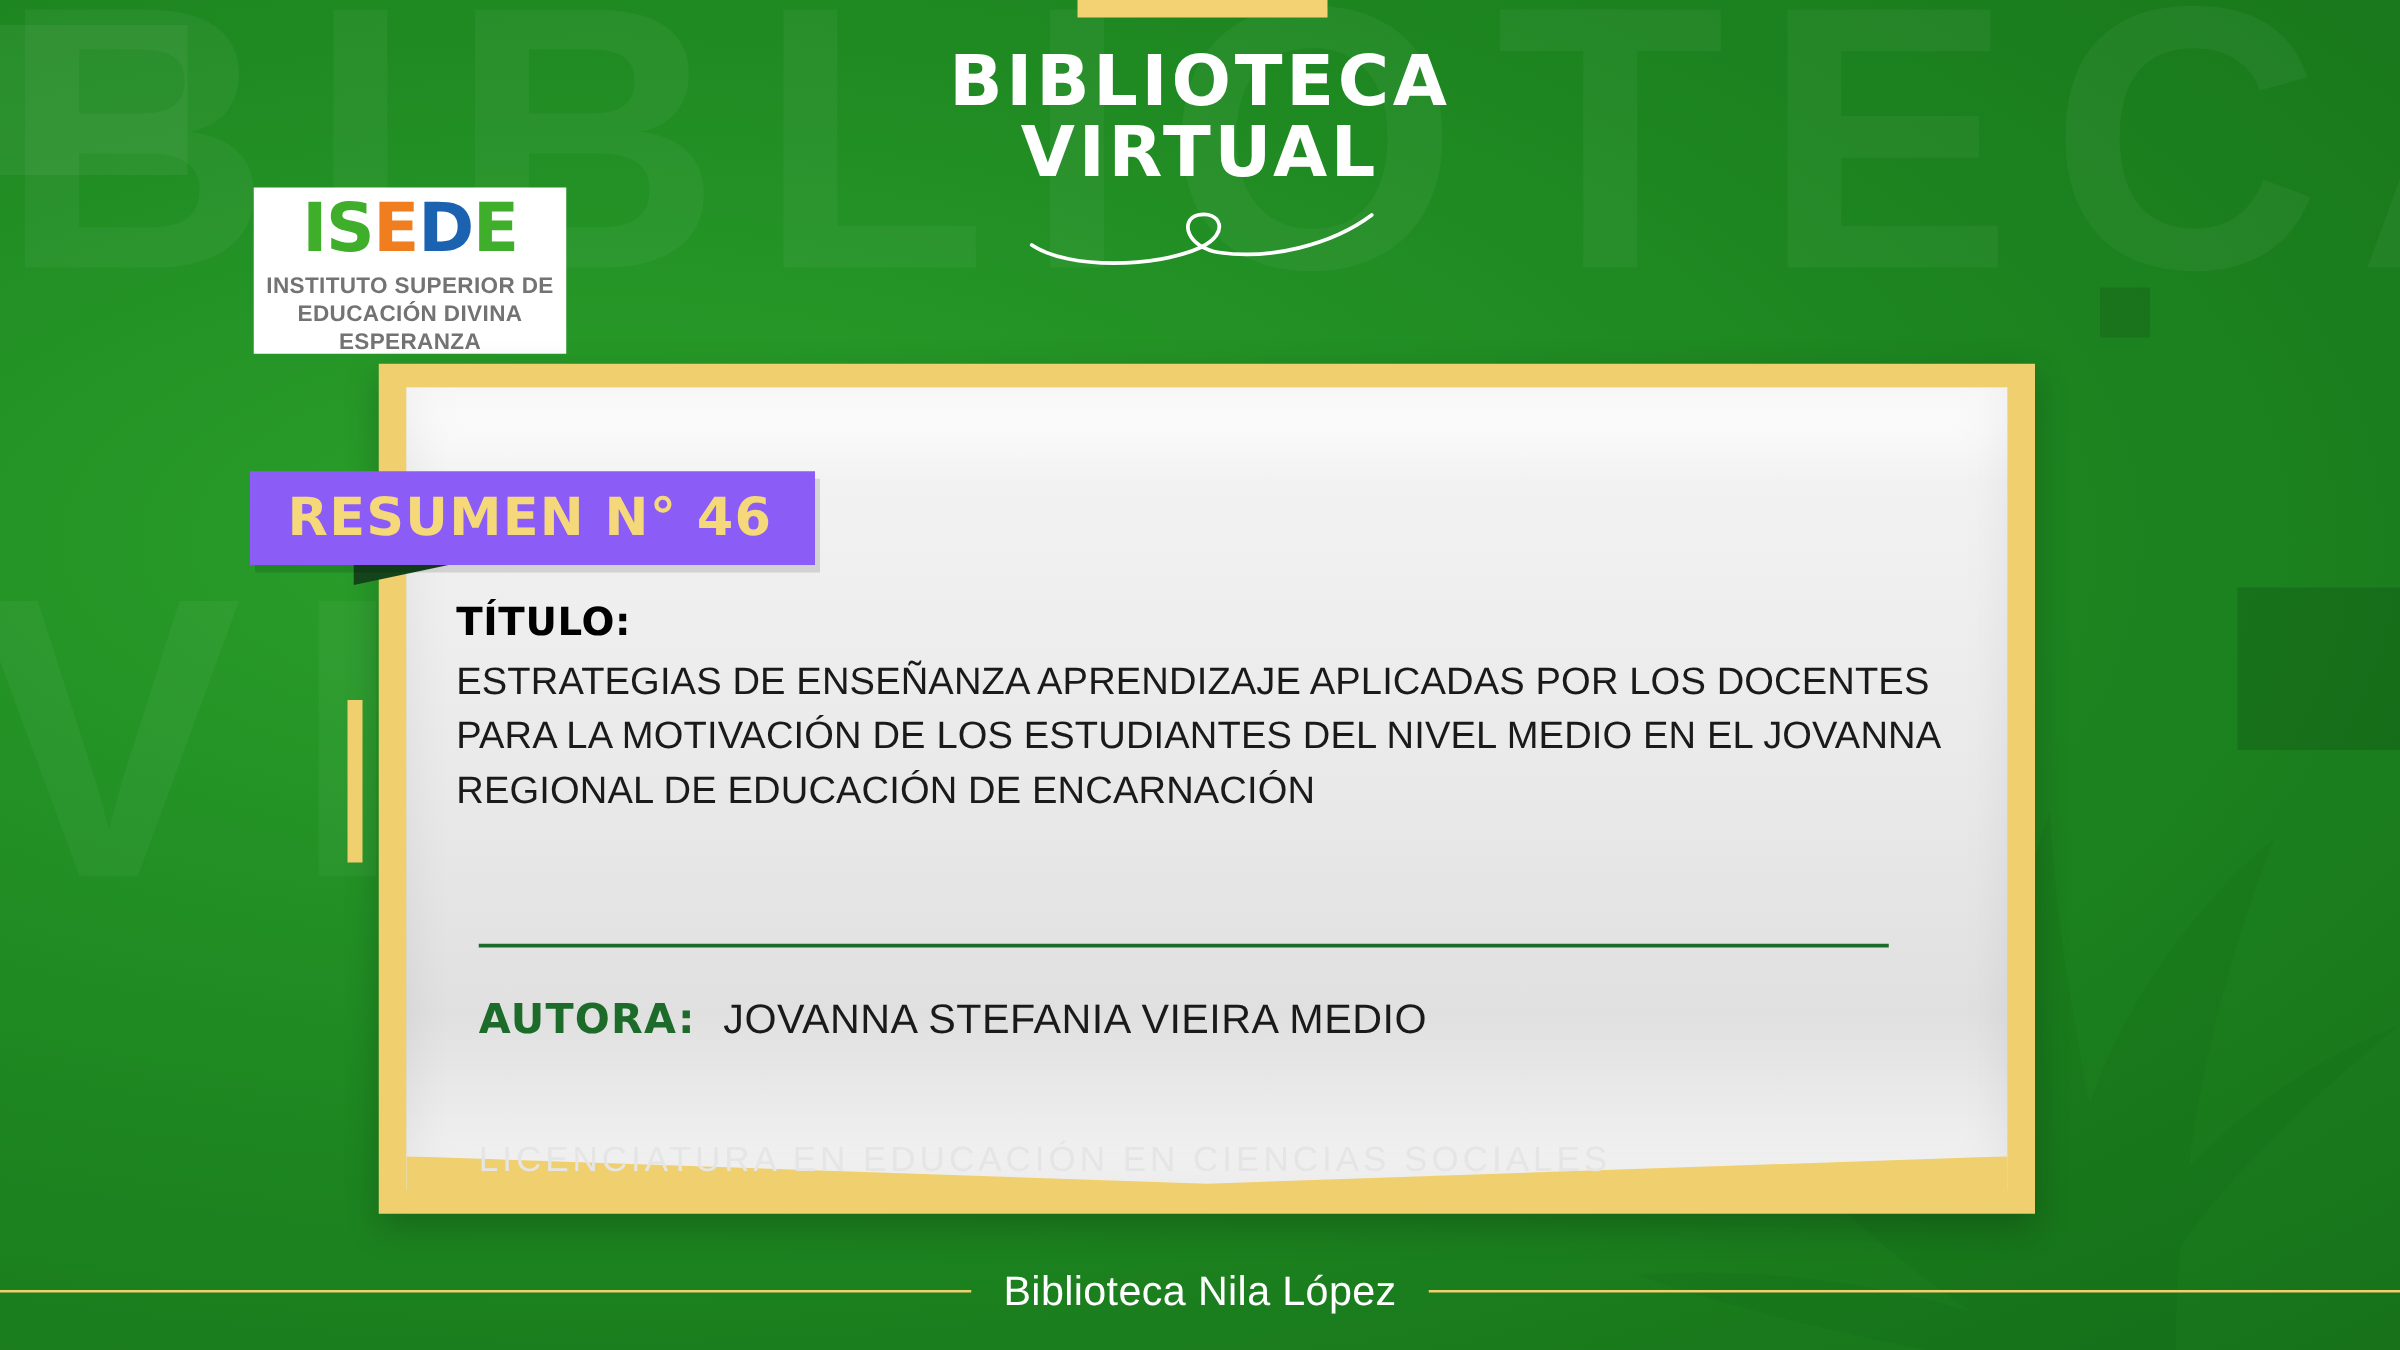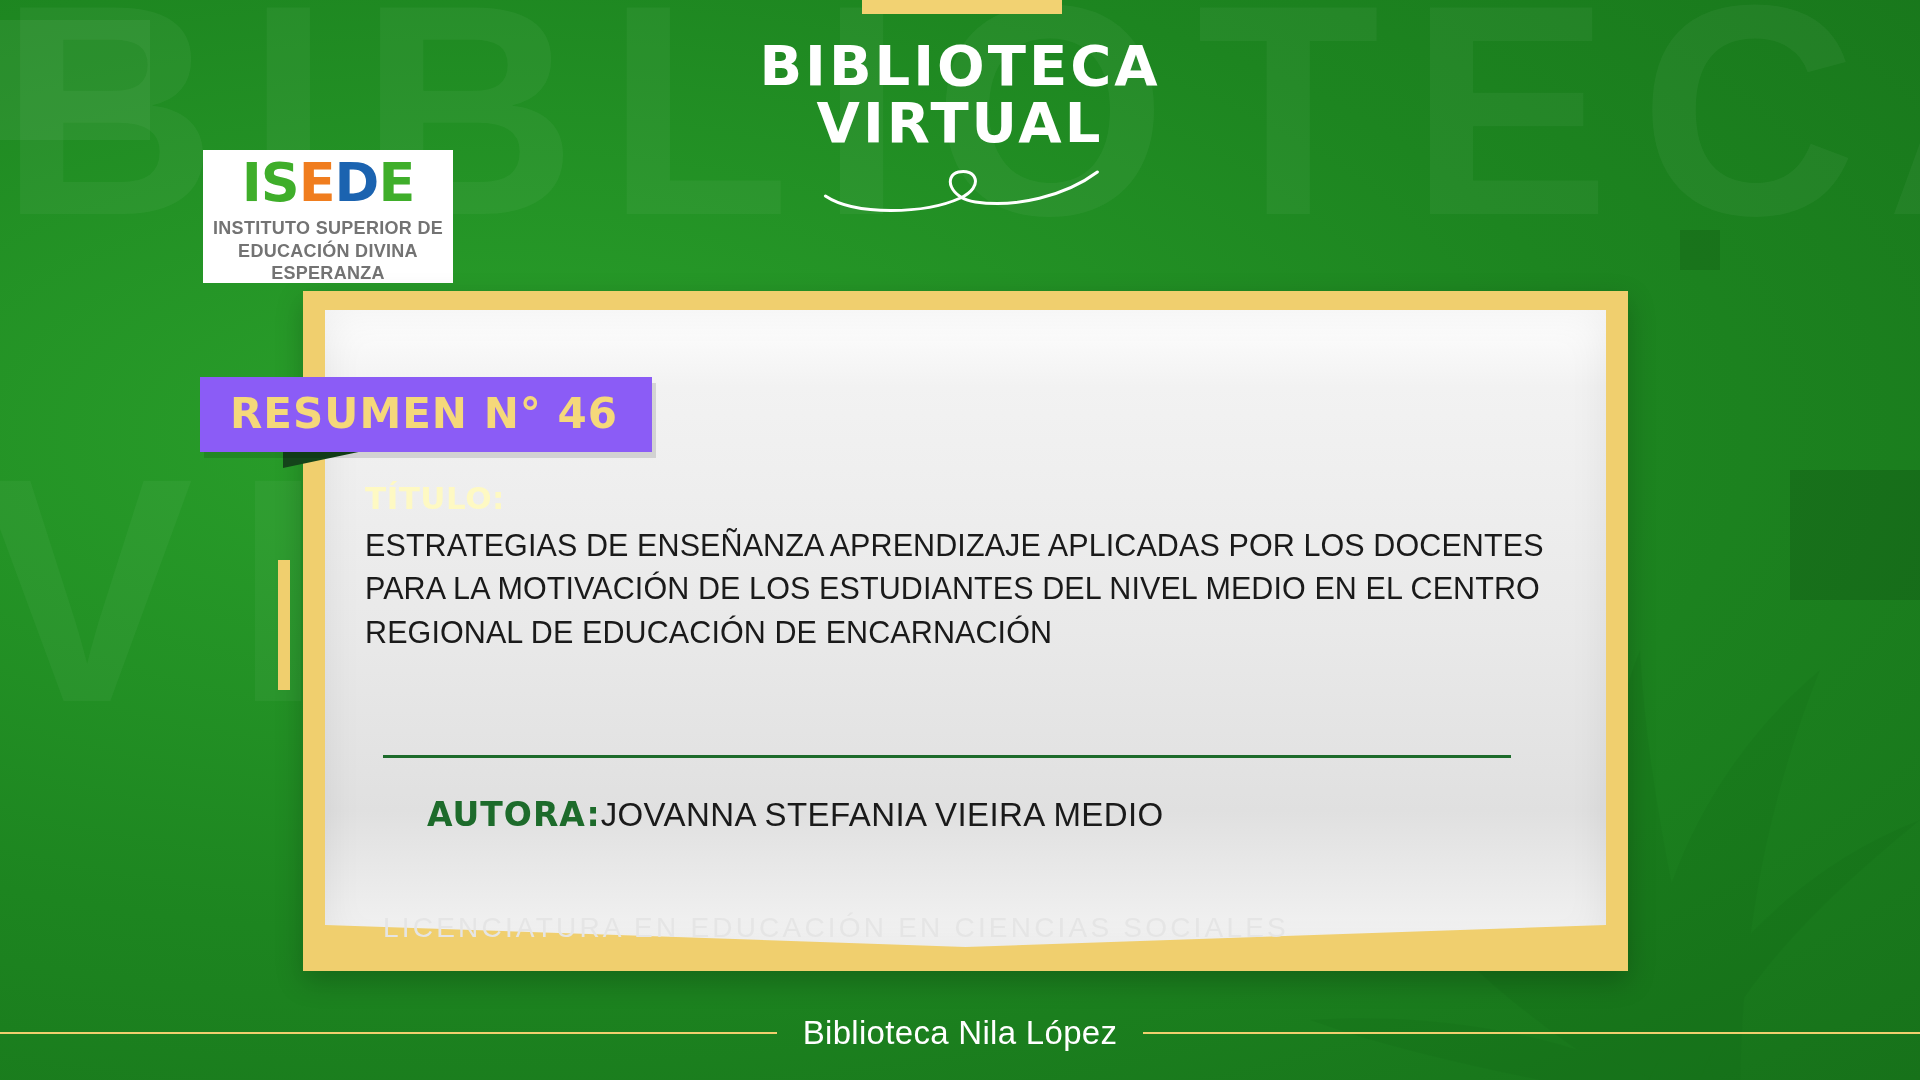"TÍTULO:" .label-titulo { color: #fef9c3 -> #000000 }
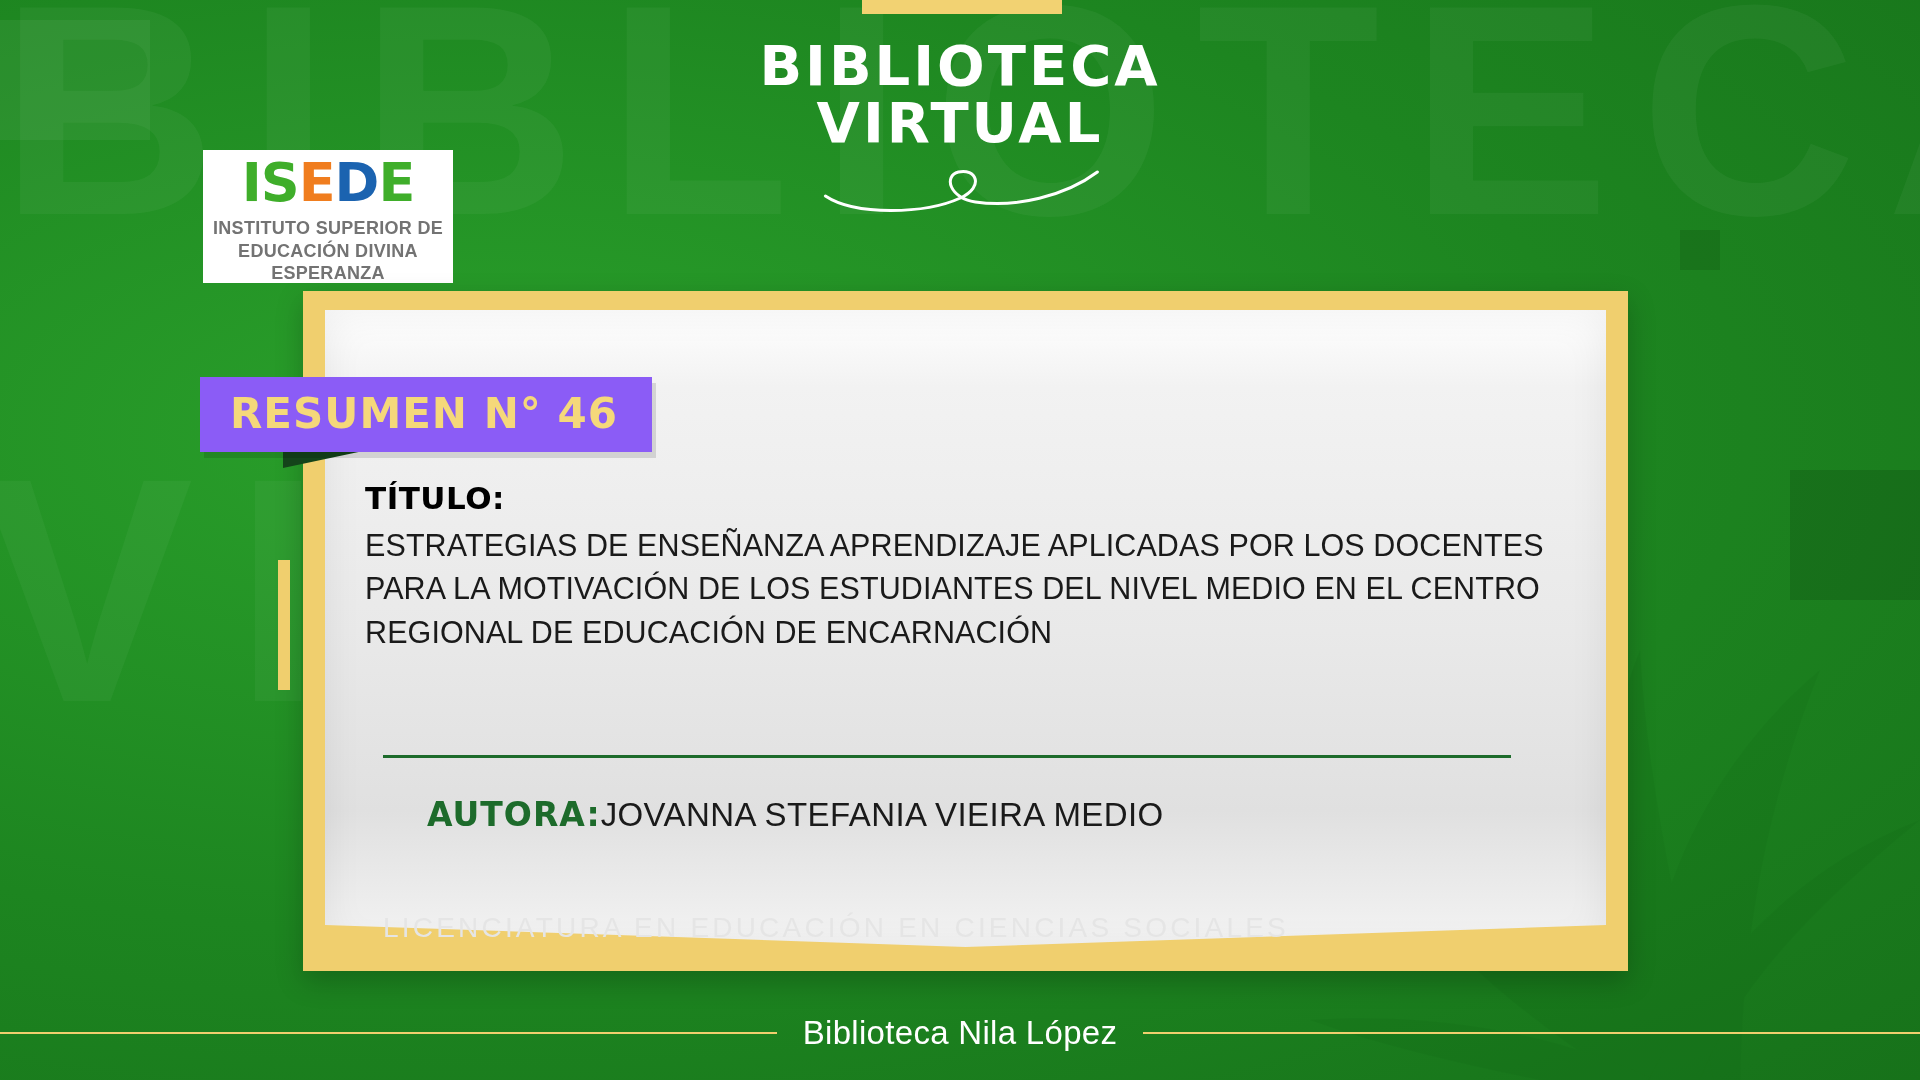"ESTRATEGIAS DE ENSEÑANZA APRENDIZAJE" div.titulo-text { text: CENTRO -> JOVANNA }
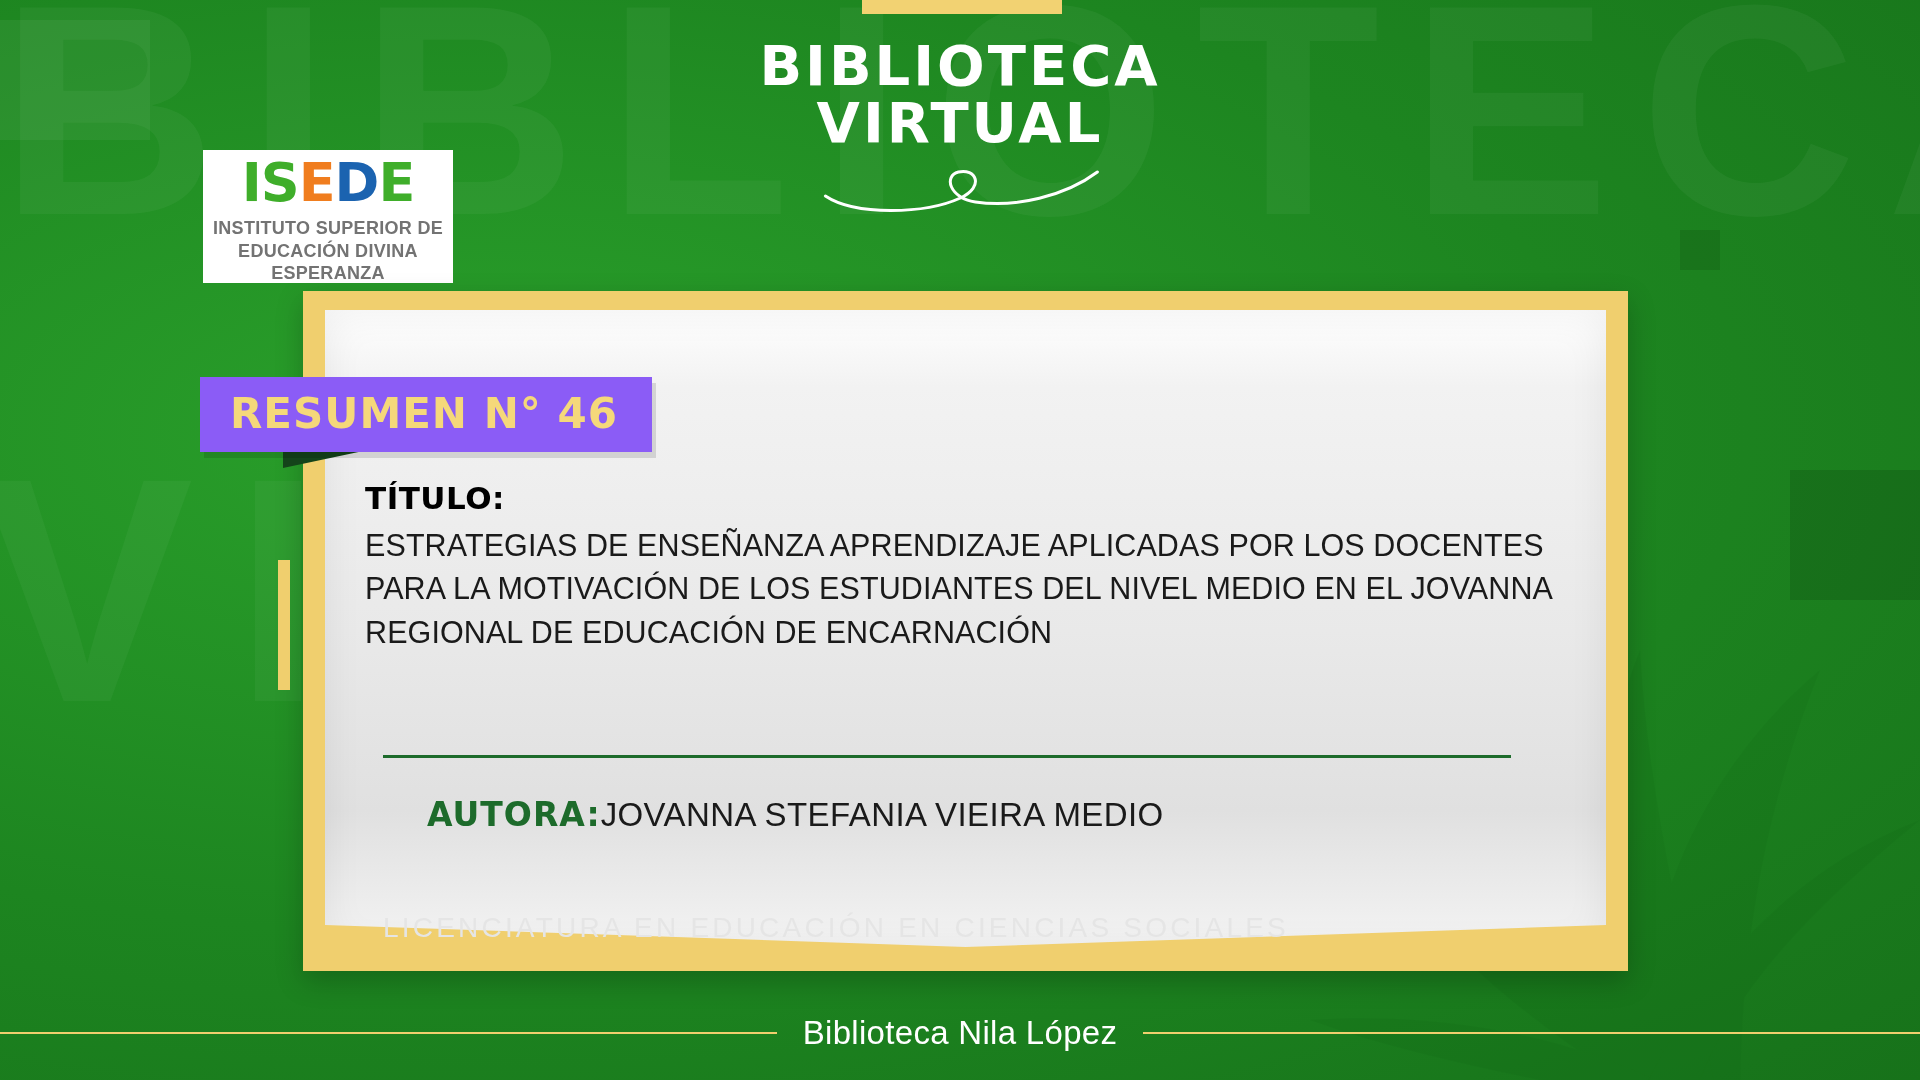"AUTORA:" .autor-row { gap: none -> 22px; margin-left: 44px -> none }
